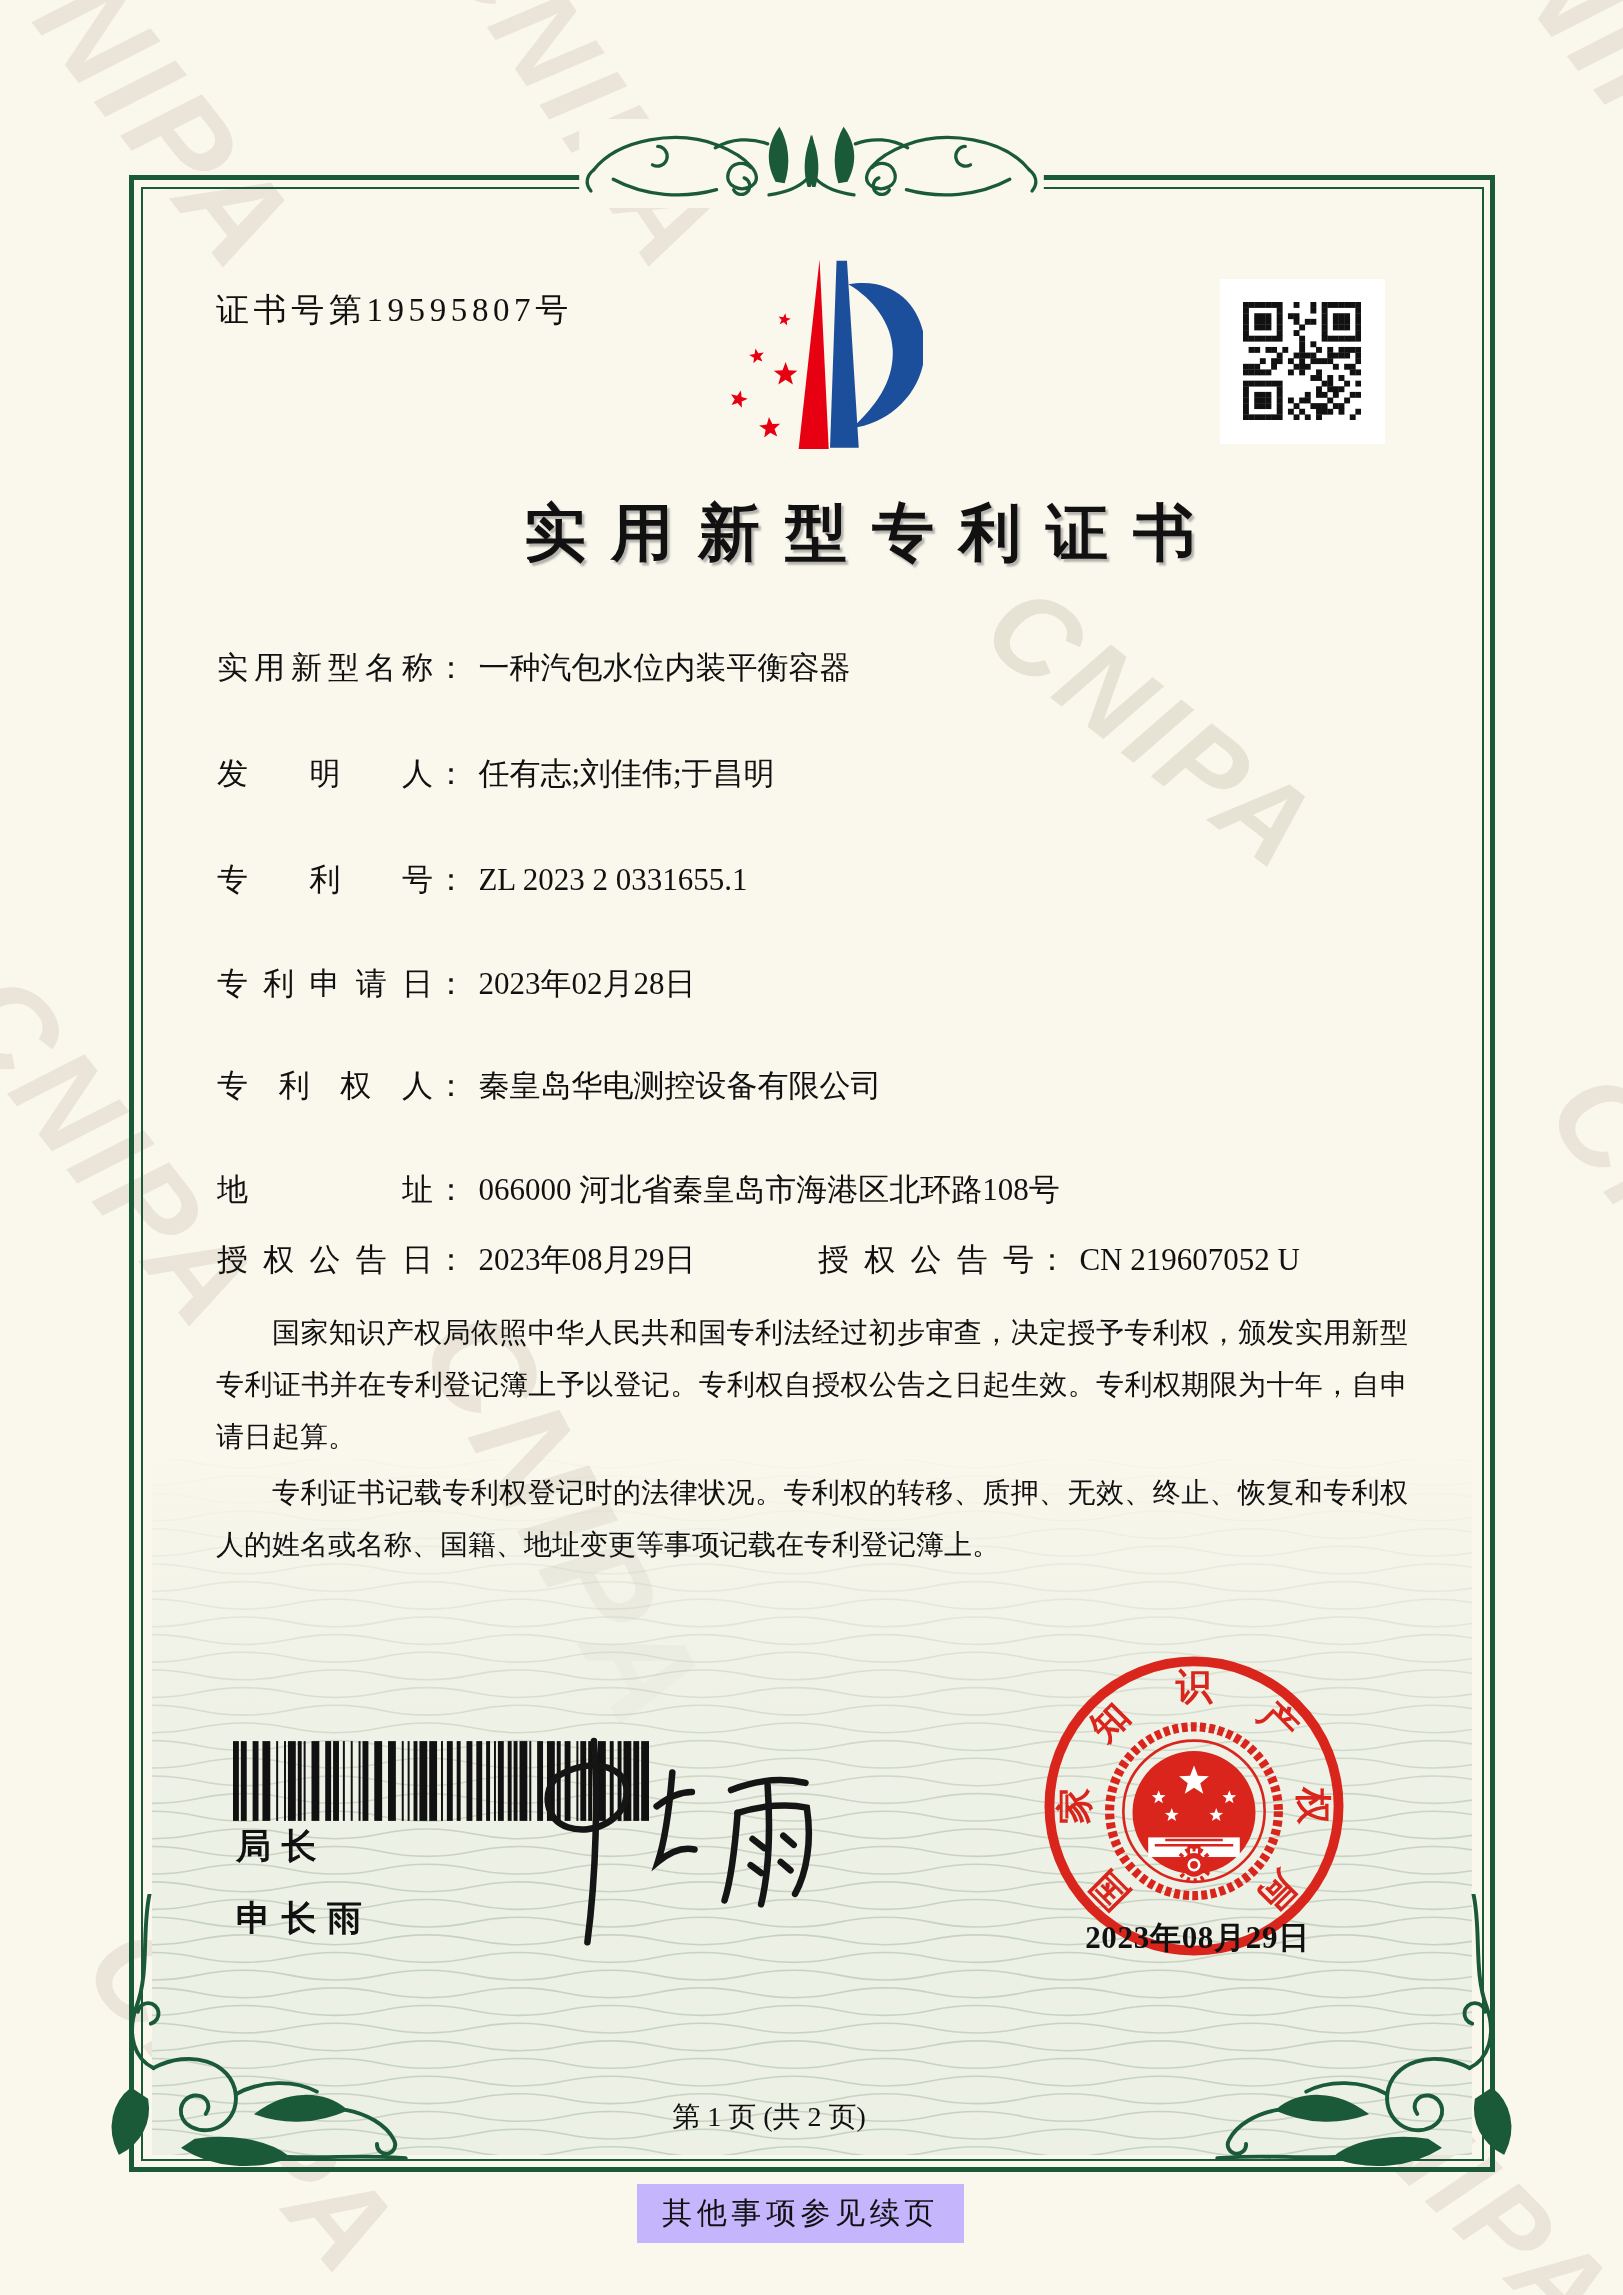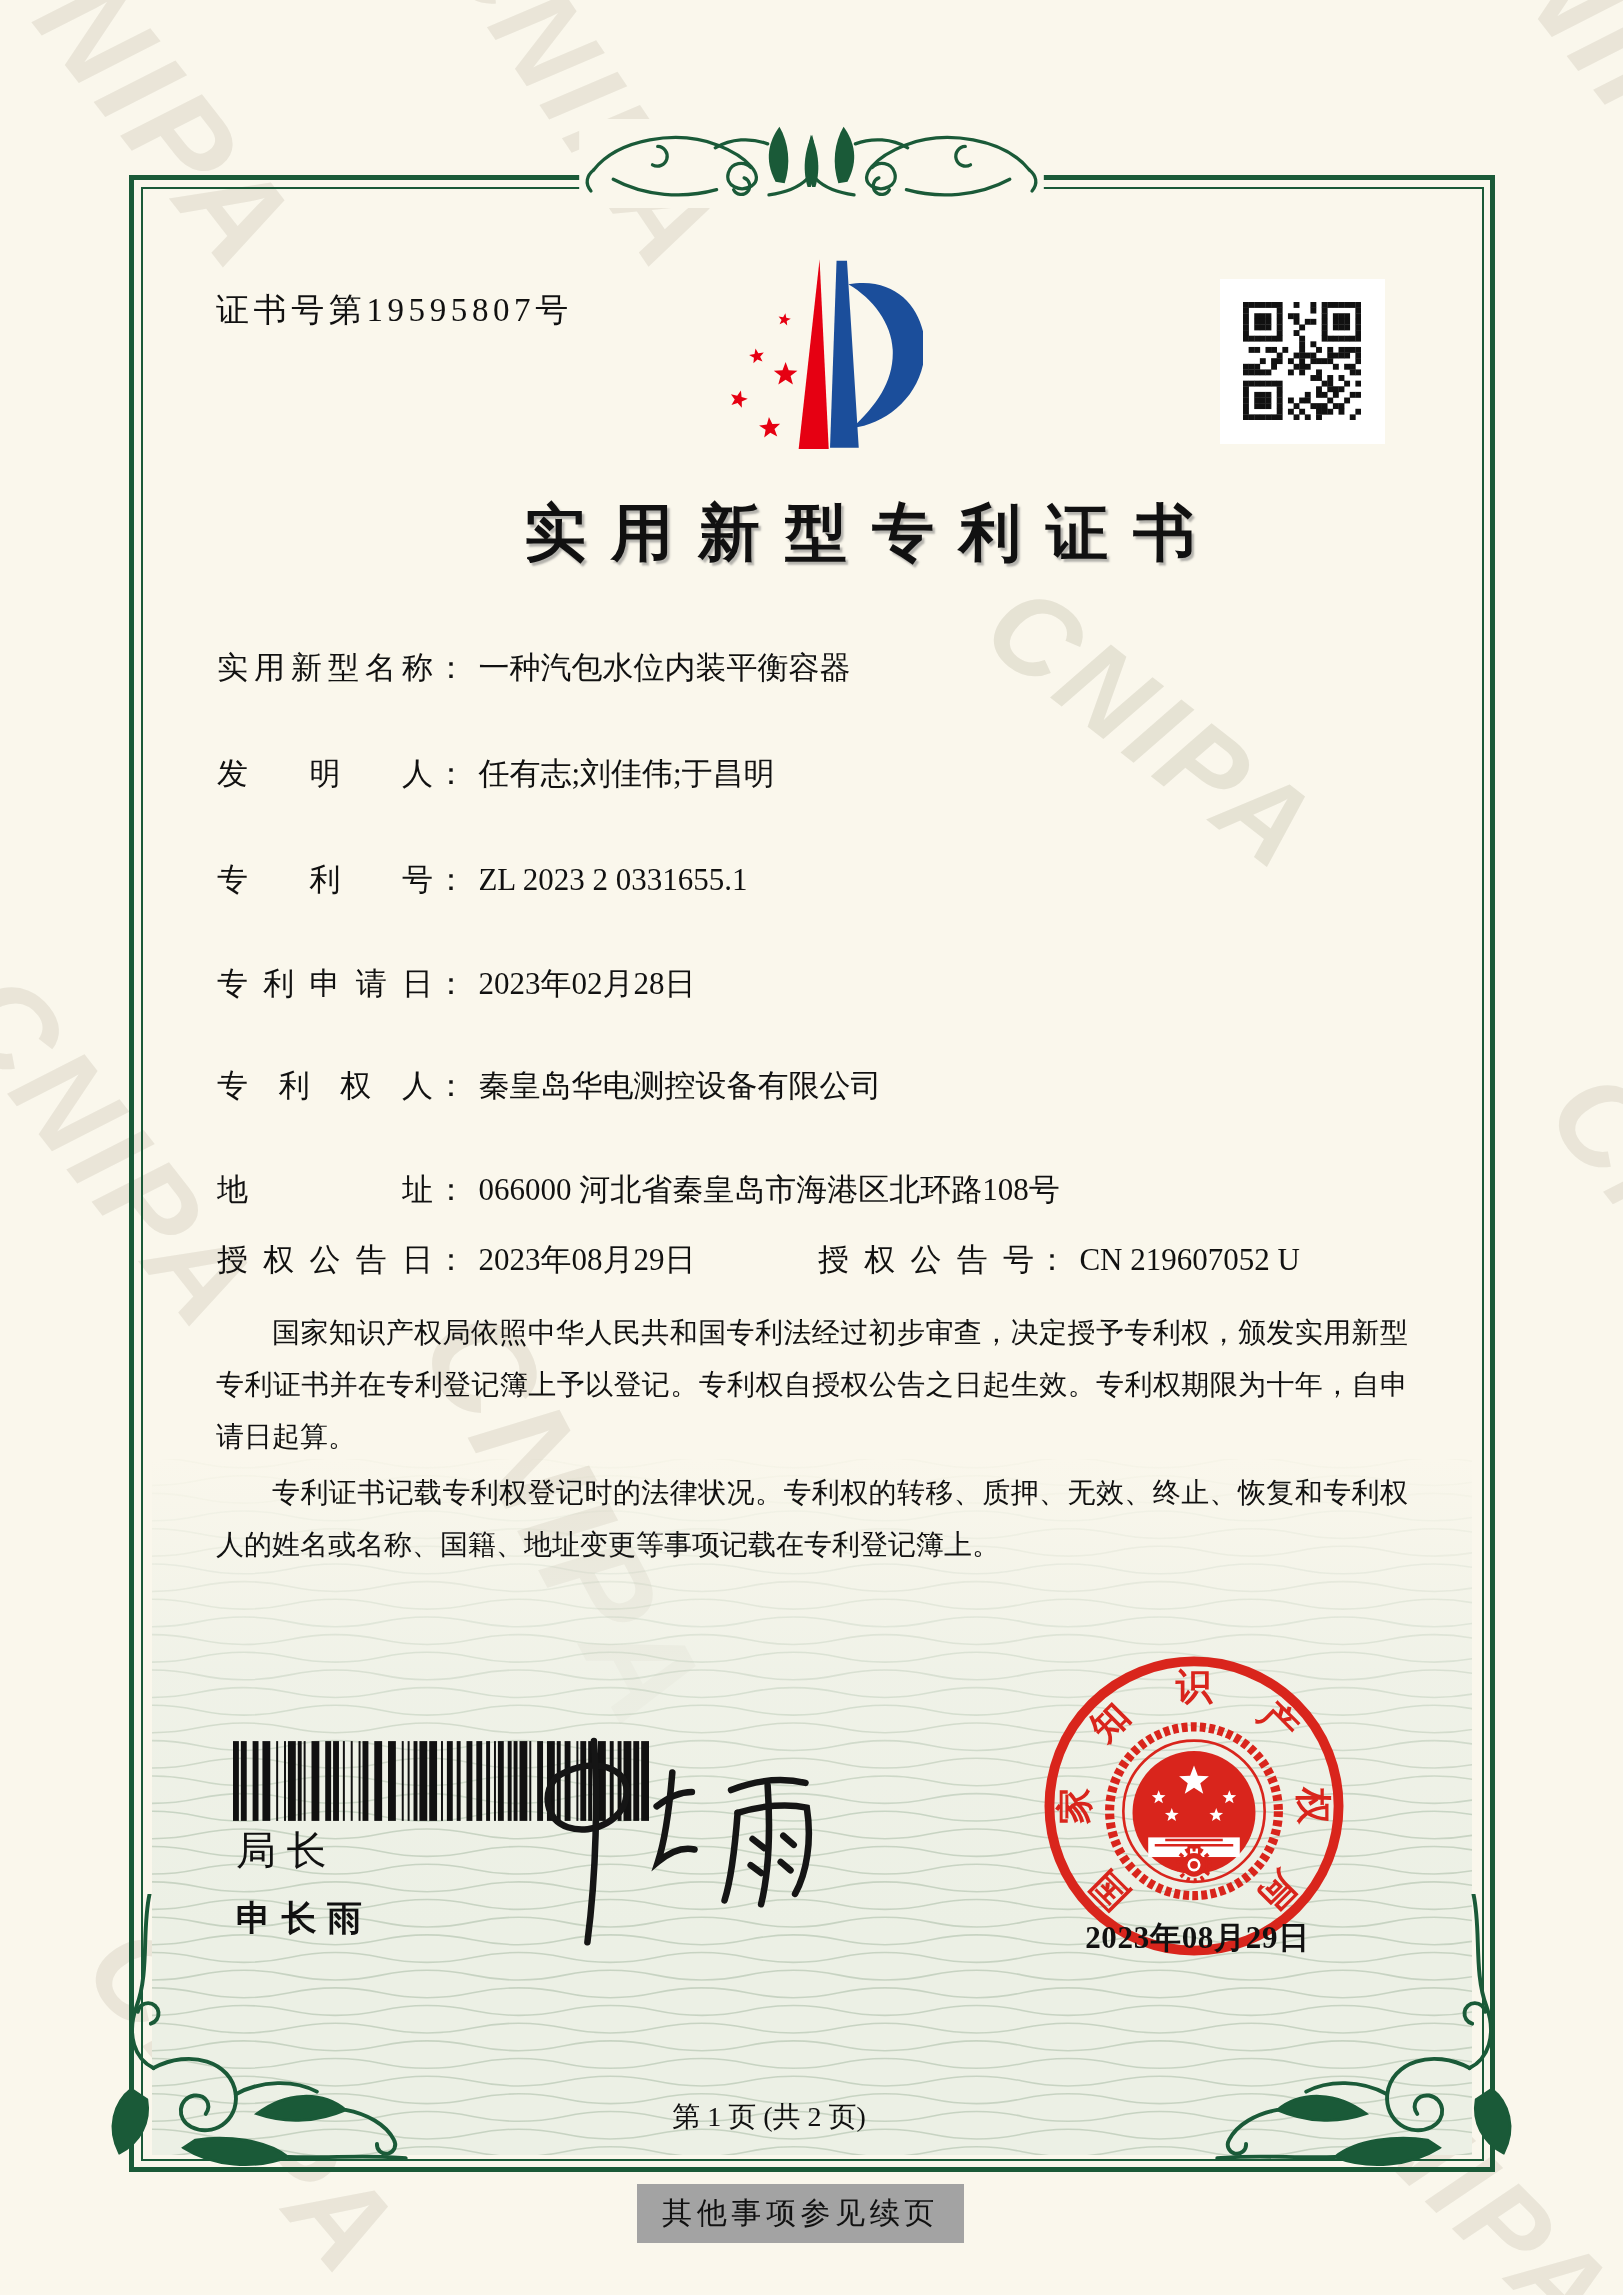"局长" #signer-title { font-size: 40px -> 35px; font-weight: normal -> bold }
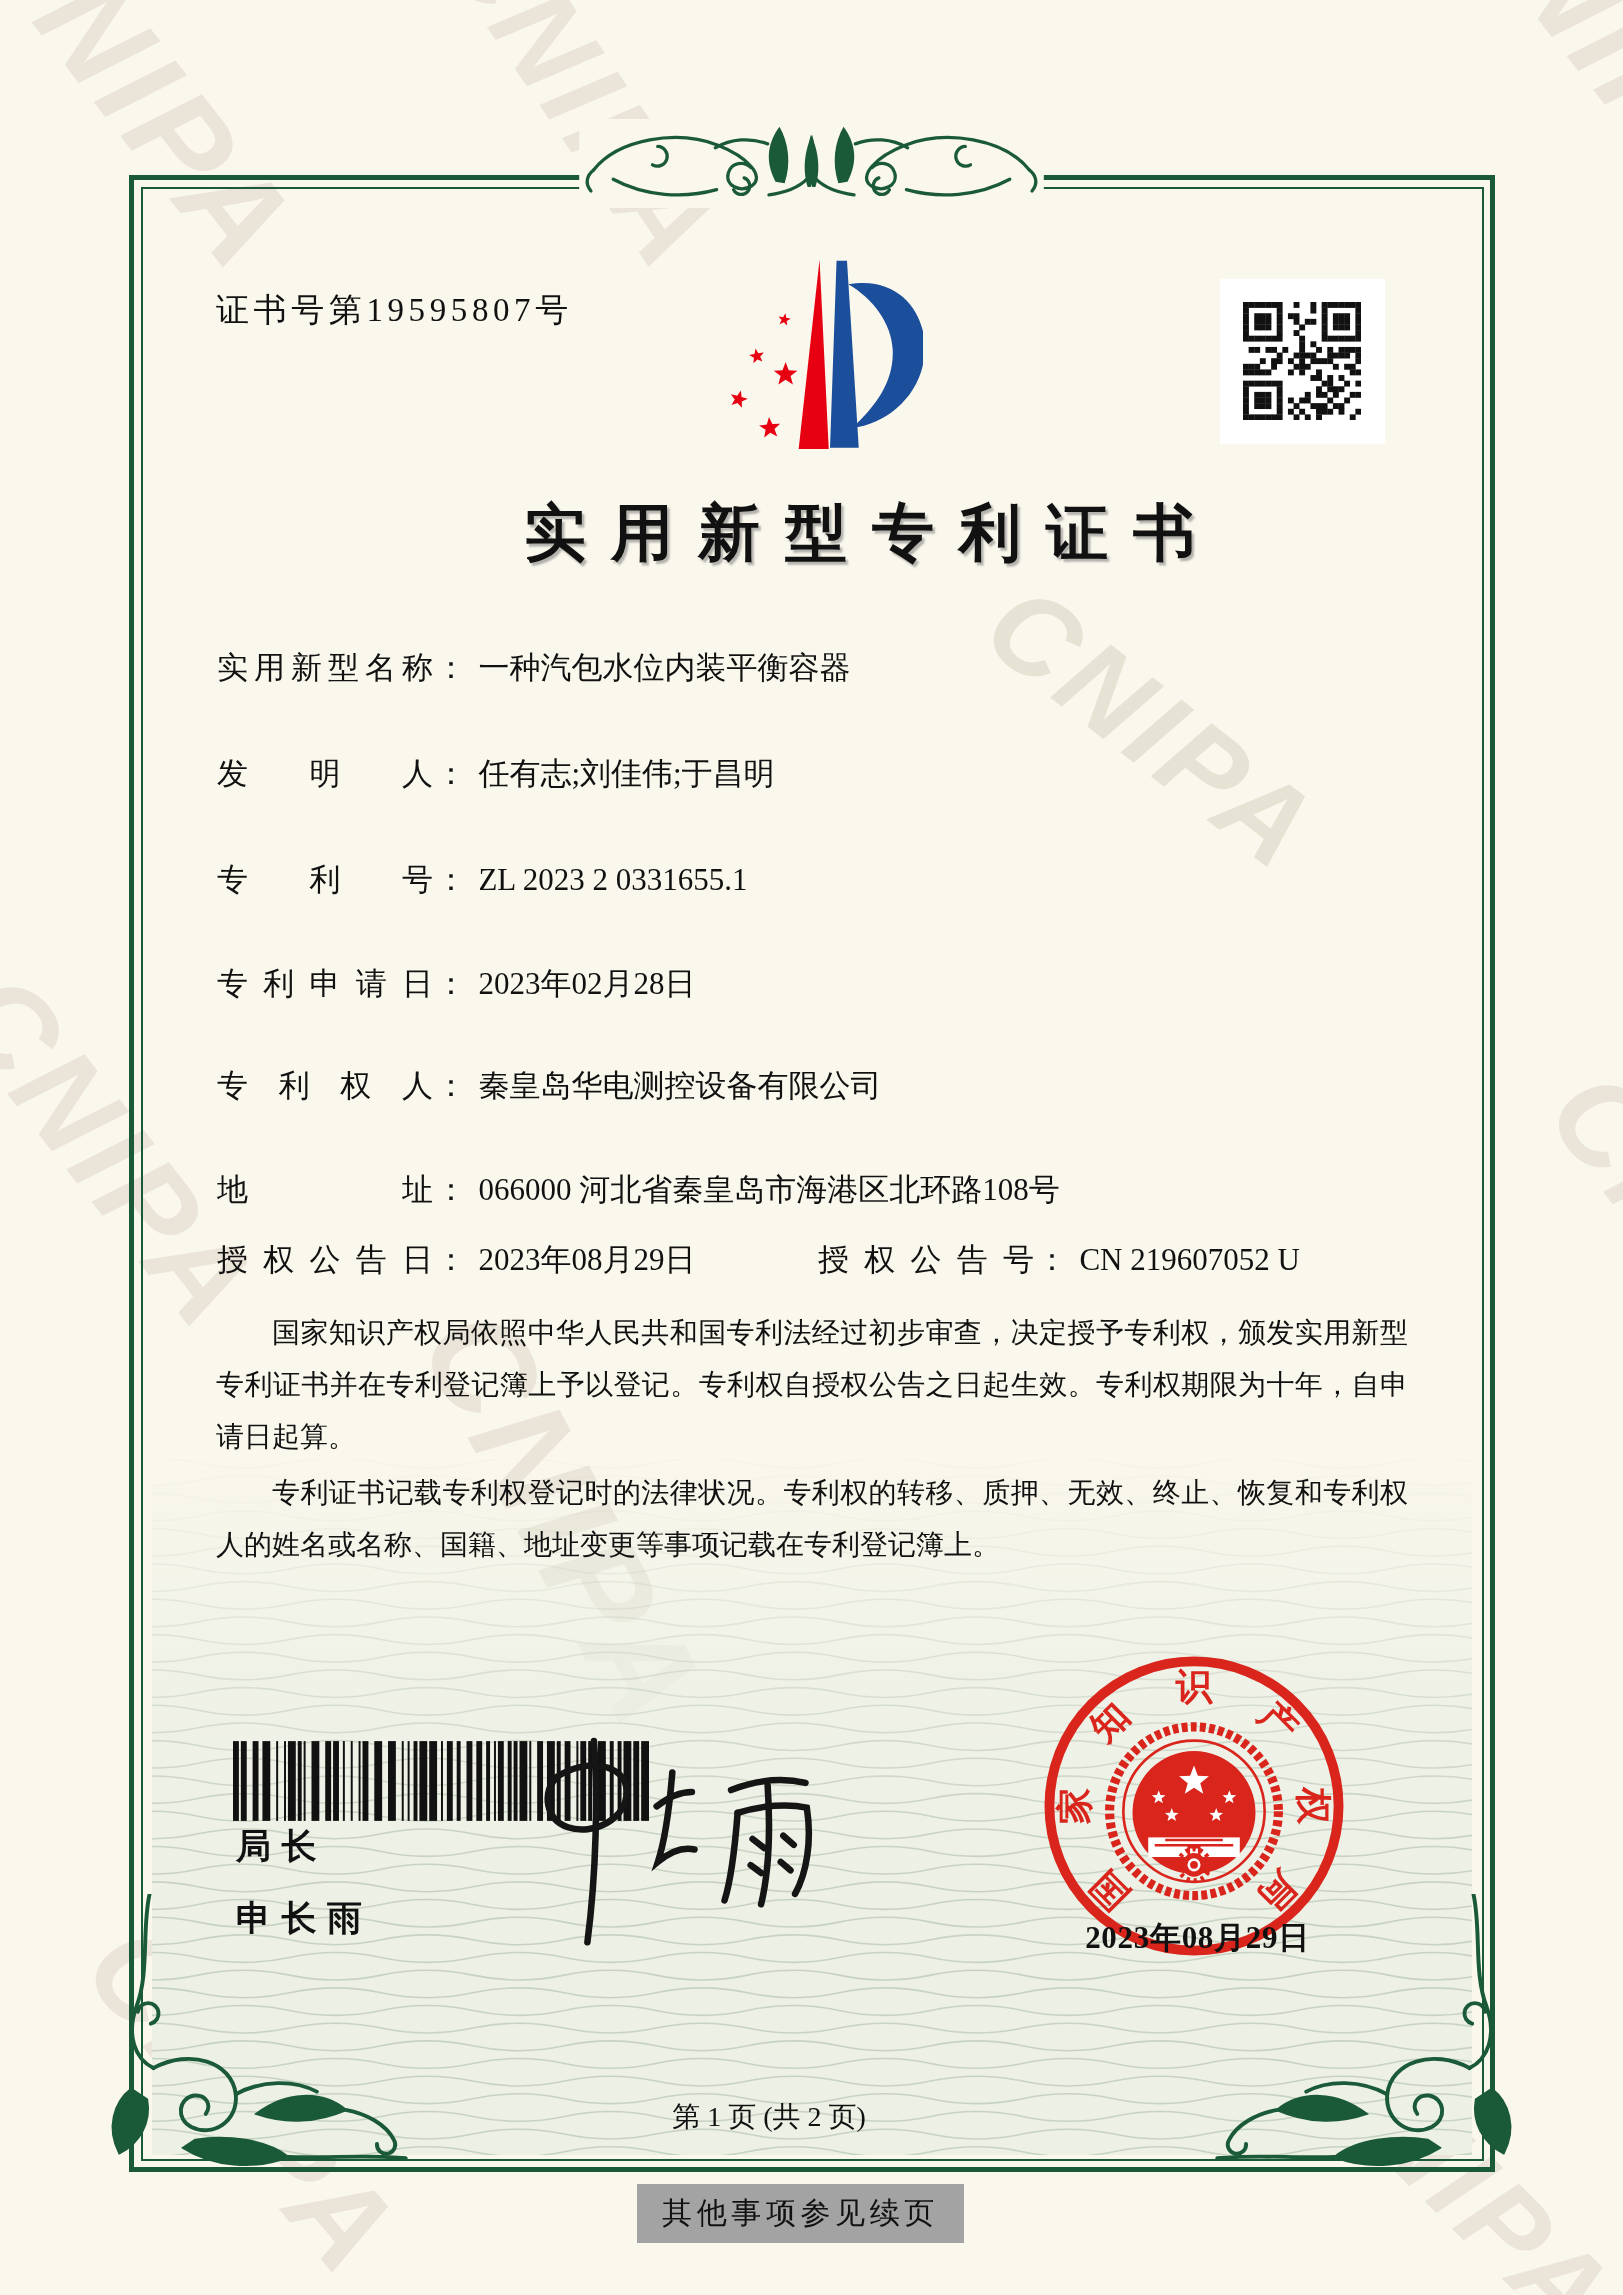"其他事项参见续页" #continuation-note { background: #a3a3a3 -> #c4b5fd }
